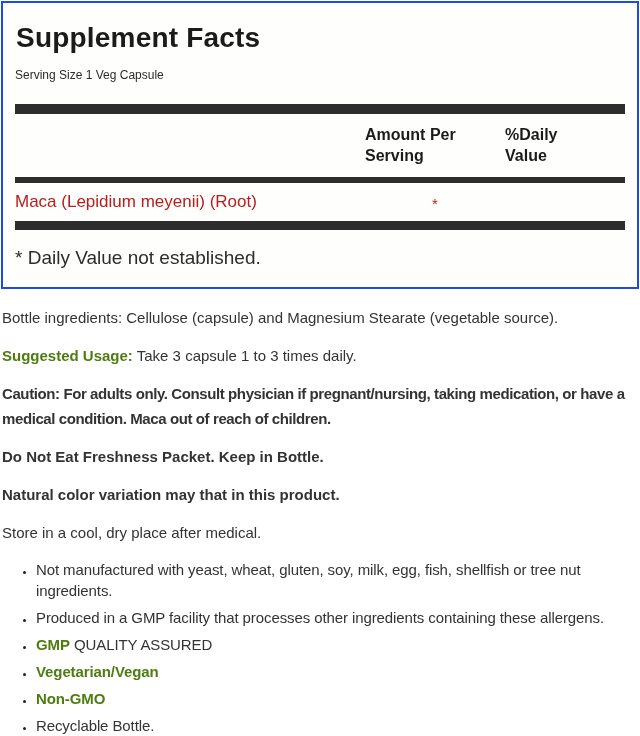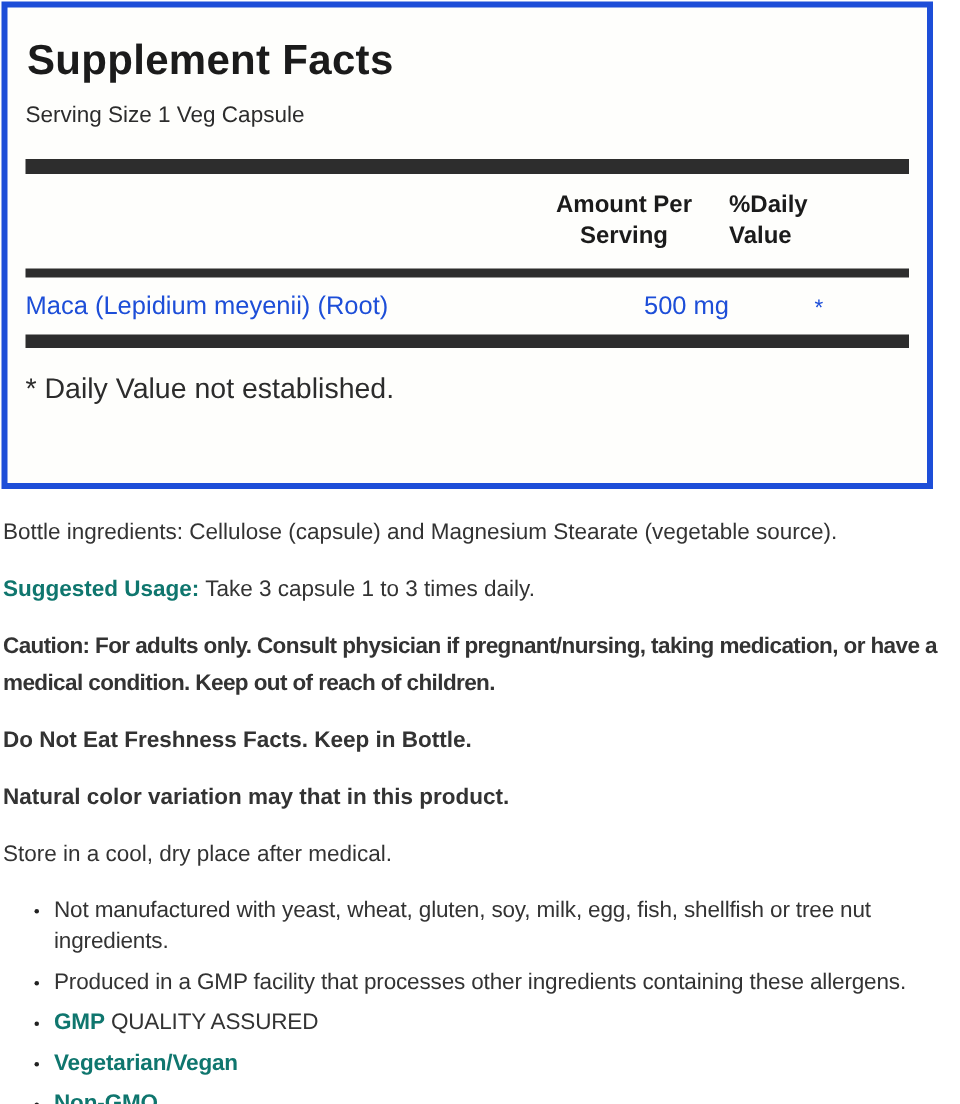"Supplement Facts" .facts-box { border: 4px solid #1d4ed8 -> 2px solid #1d4ed8; height: 325px -> 288px; margin: 1px 18px 0 1px -> 1px 1px 0 1px }
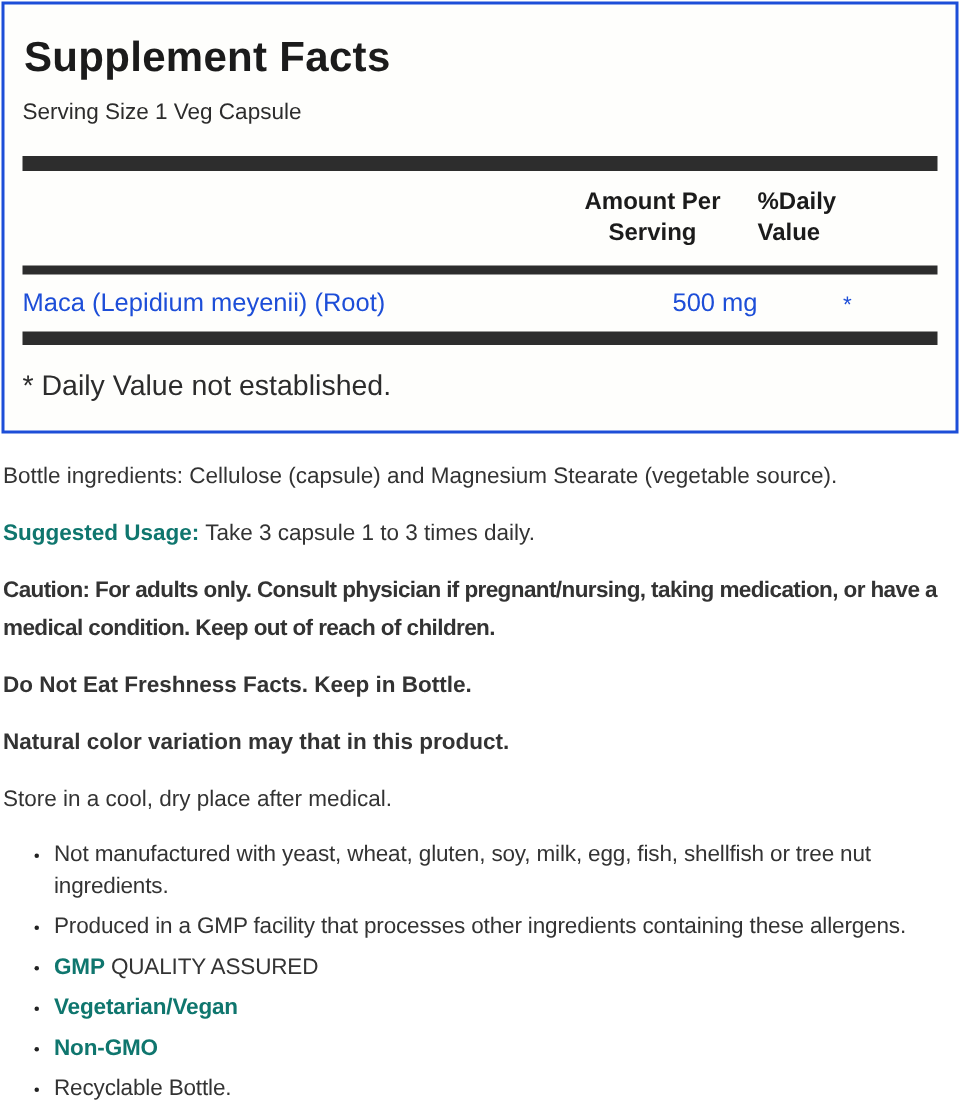"Serving Size 1 Veg Capsule" .fb-serving { font-size: 15px -> 12px }
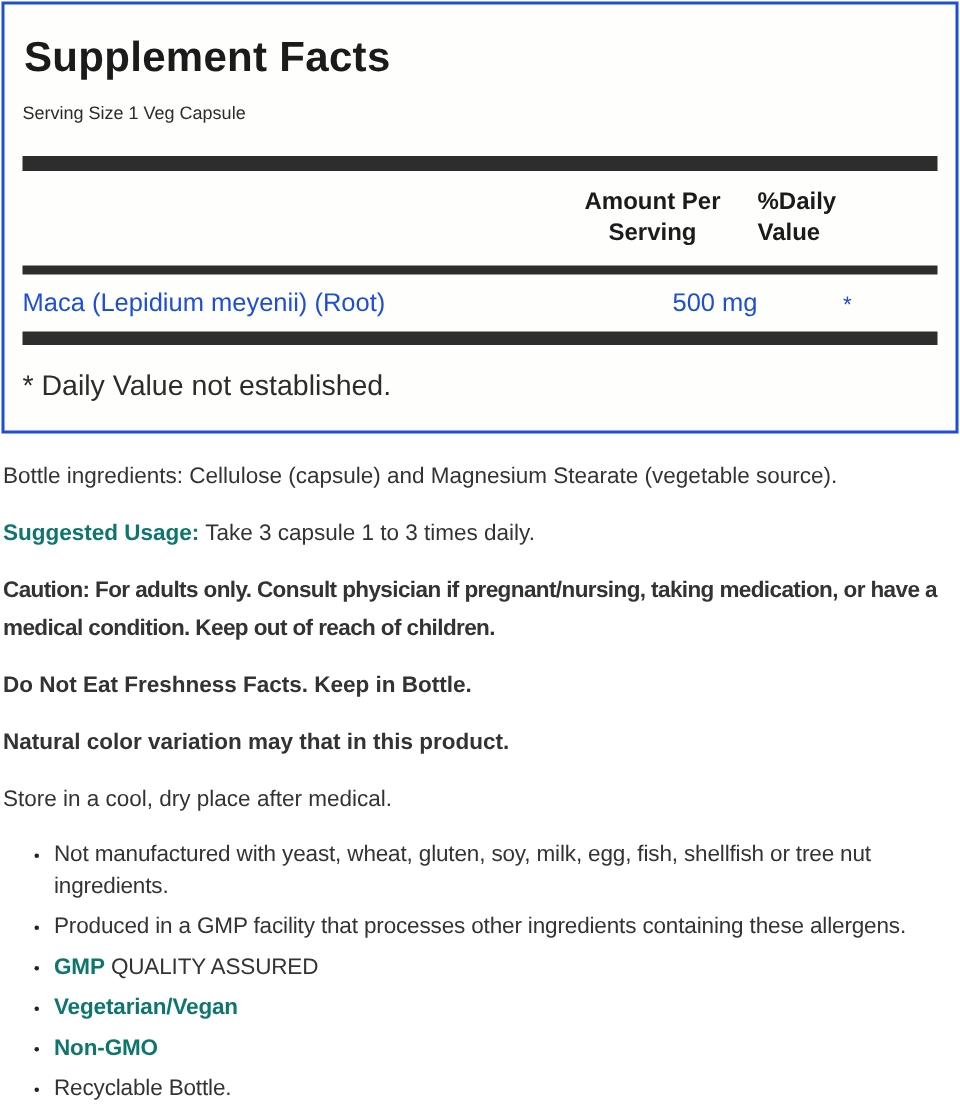"Amount Per" .hdr .col-amount { text-align: center -> left }
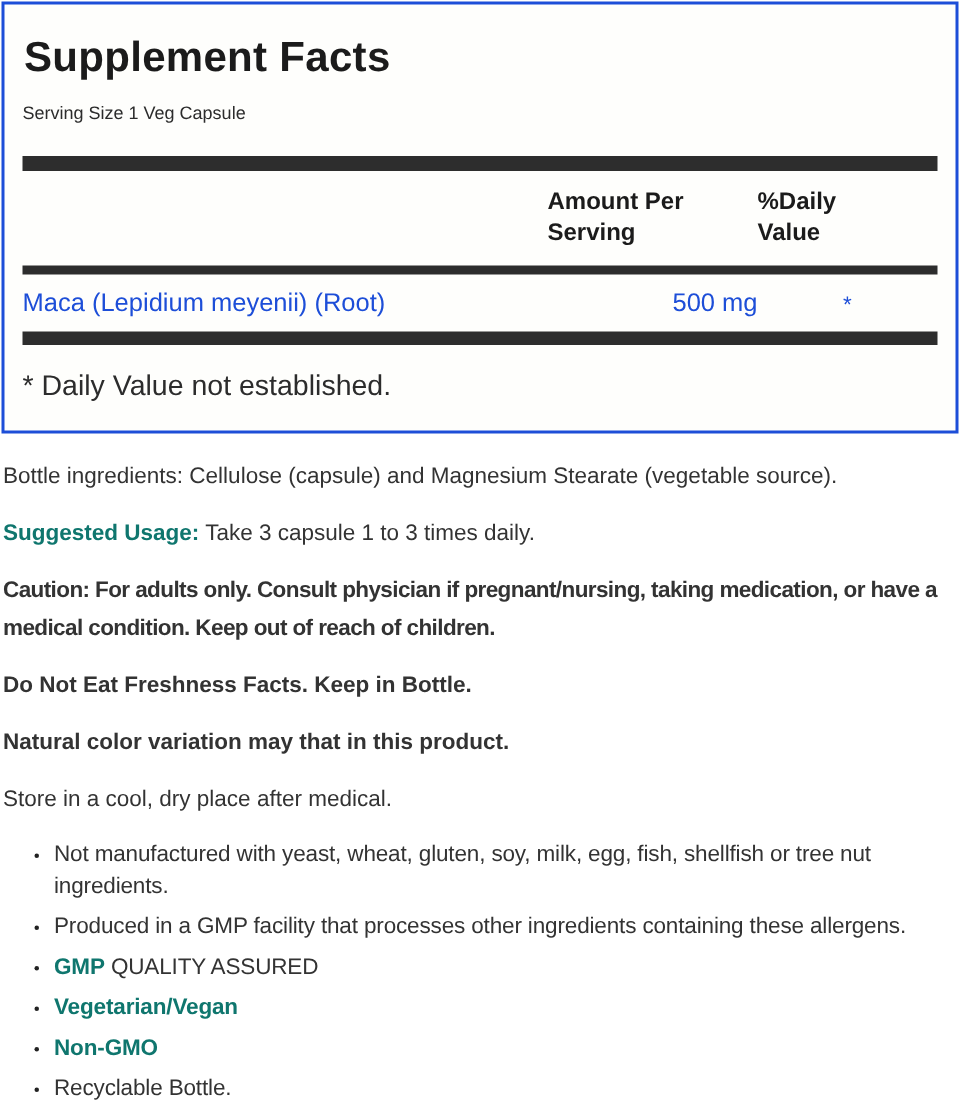"Maca (Lepidium meyenii) (Root)" .ing-row { color: #1d4ed8 -> #b91c1c }
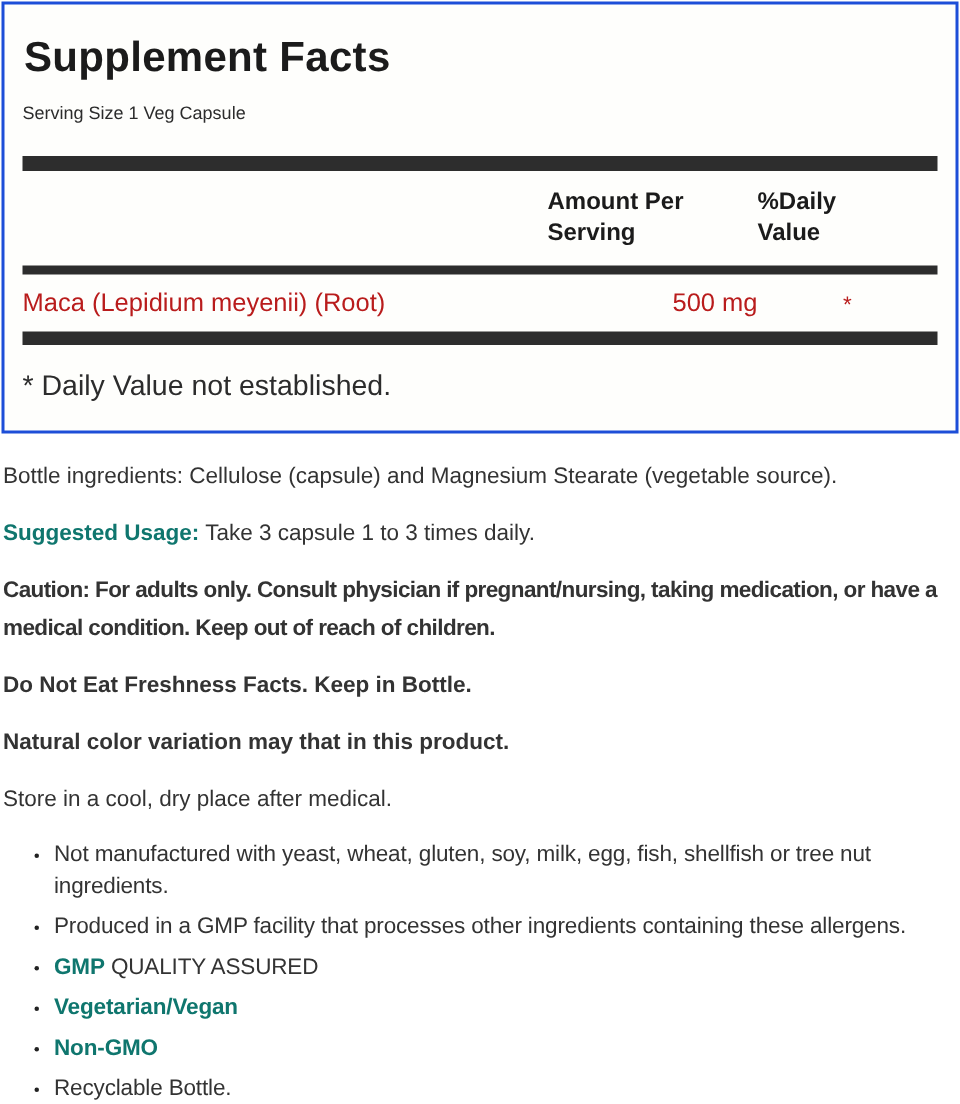"500 mg" div.col-amount { html: <div>500 mg</div> -> none }
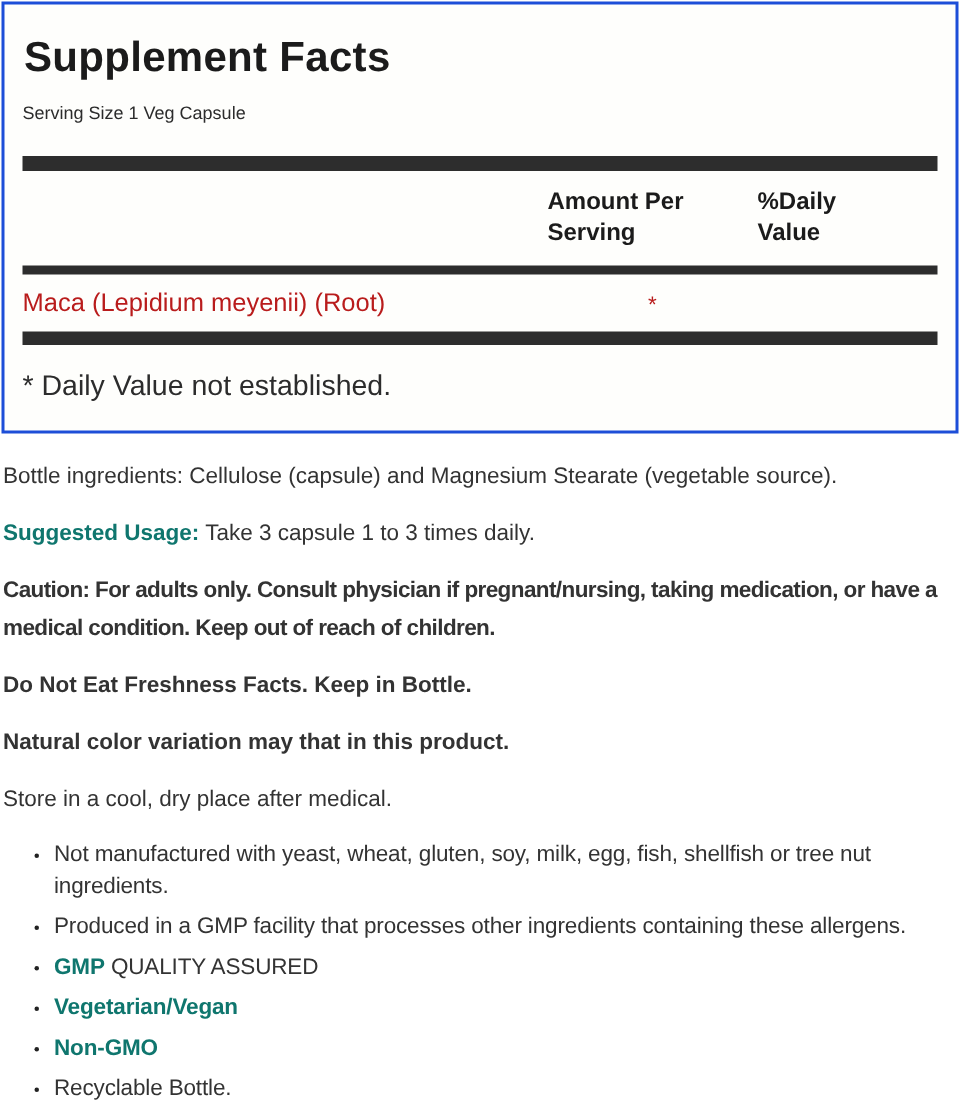"Suggested Usage:" .b { color: #0f766e -> #4d7c0f }
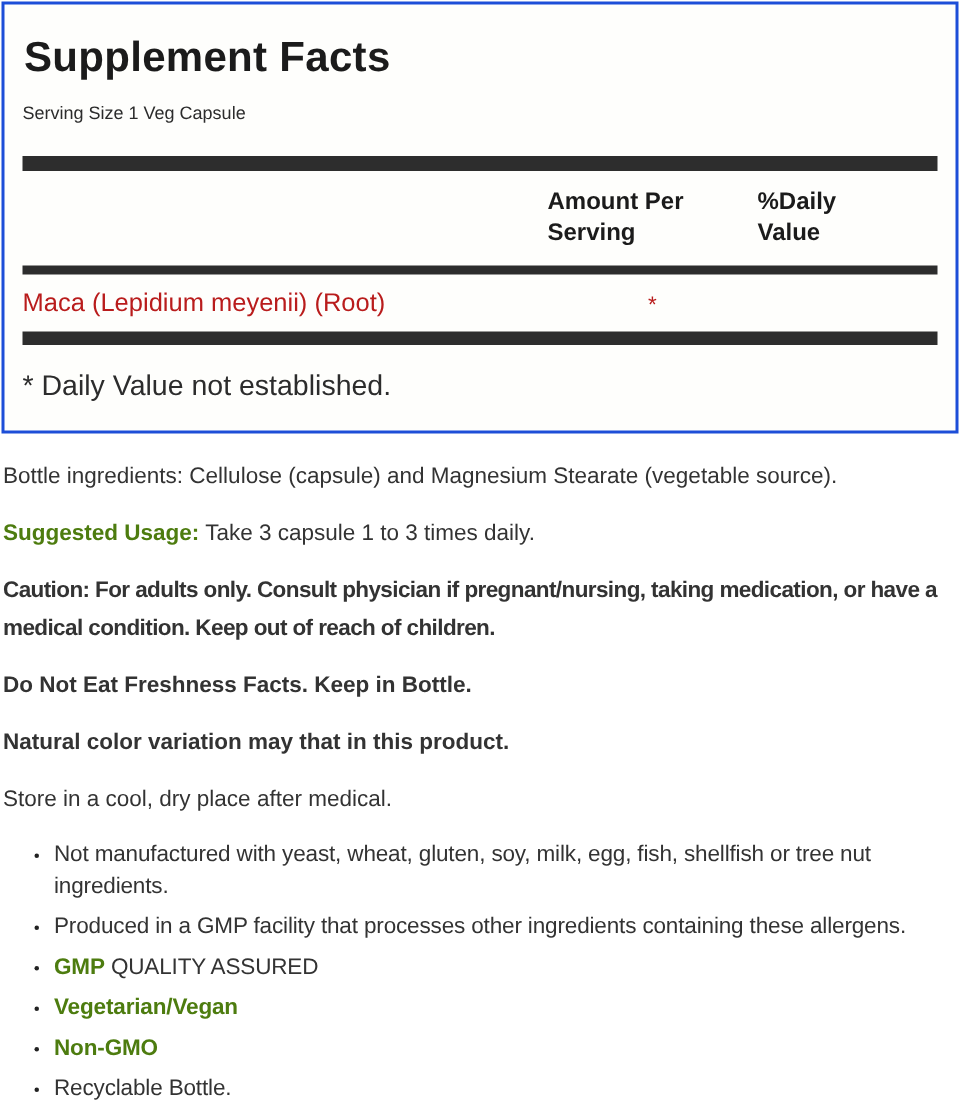"Caution: For adults only. Consult" p.para { text: Keep -> Maca }
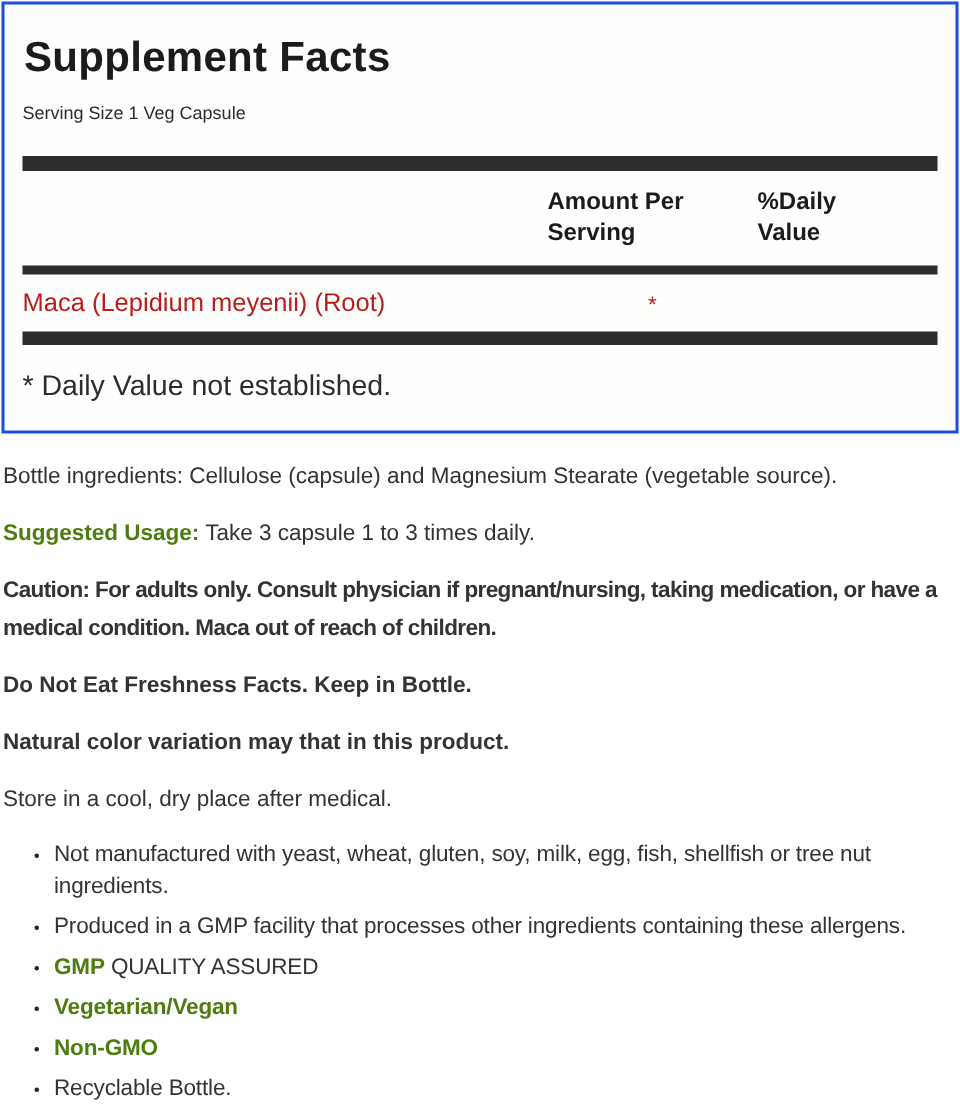"Do Not Eat Freshness Facts." p.para { text: Facts -> Packet }
